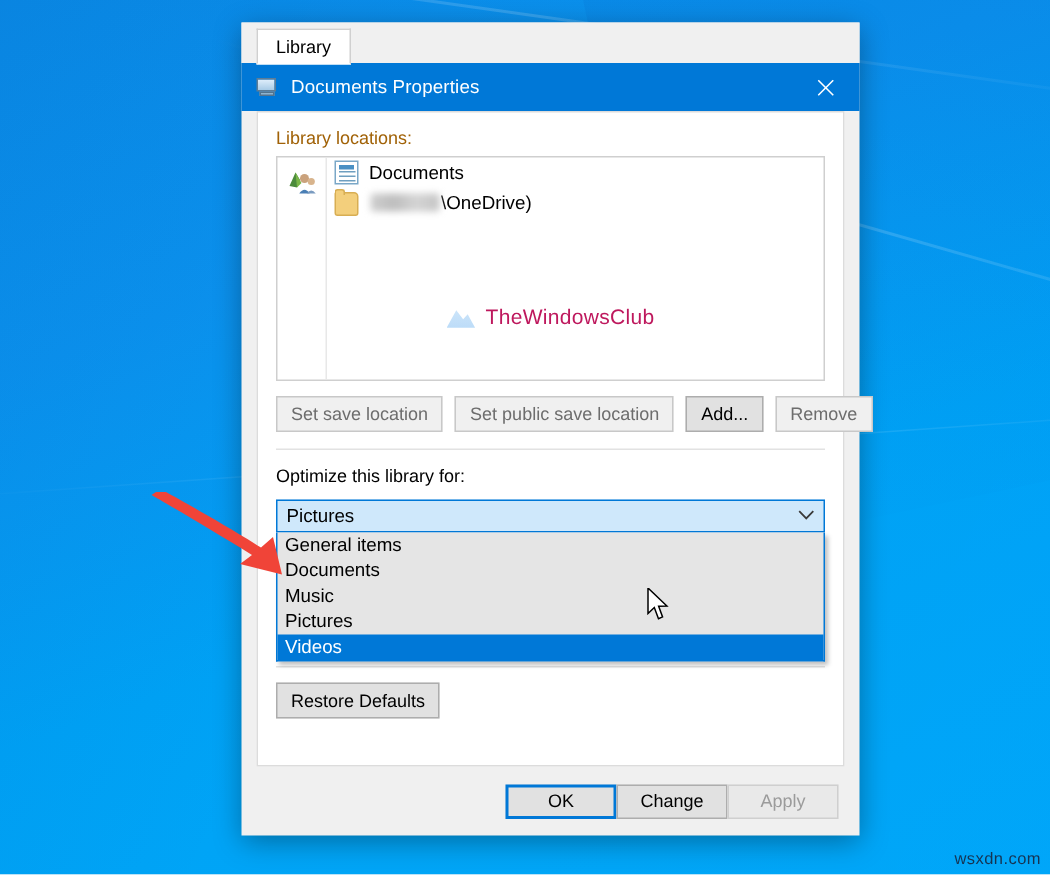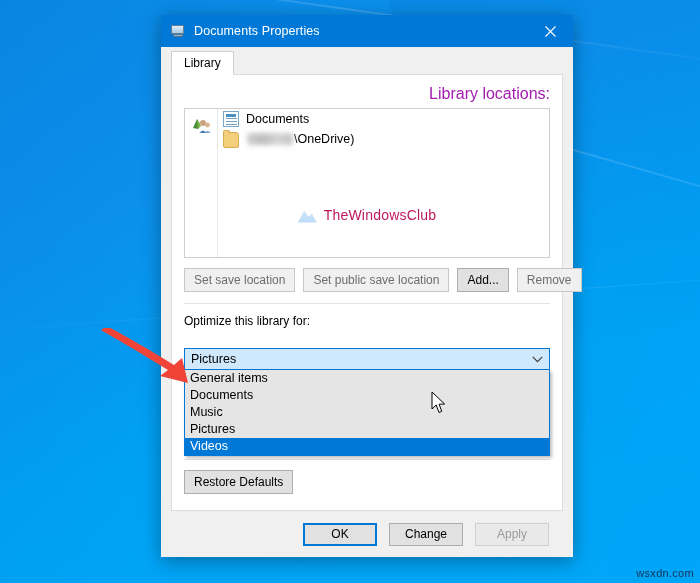"Documents Properties" div { order: before "Library" -> after "Library" }
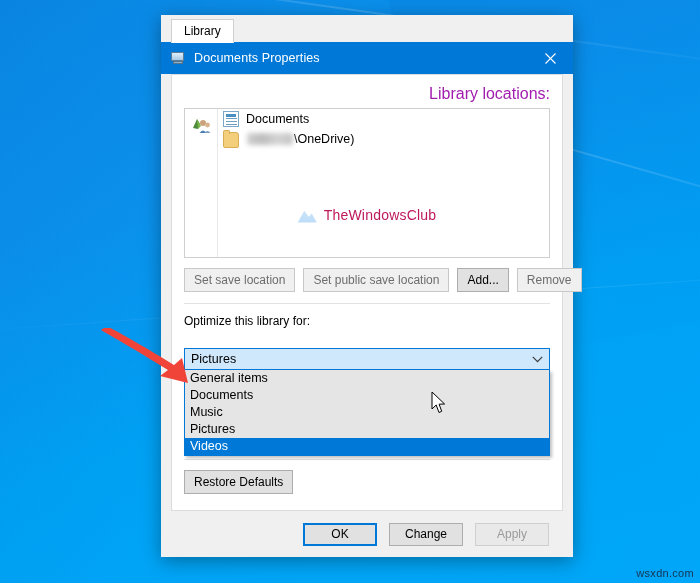"Library locations:" .field-label { color: #a21caf -> #a16207; font-size: 16px -> 12px; text-align: right -> none }
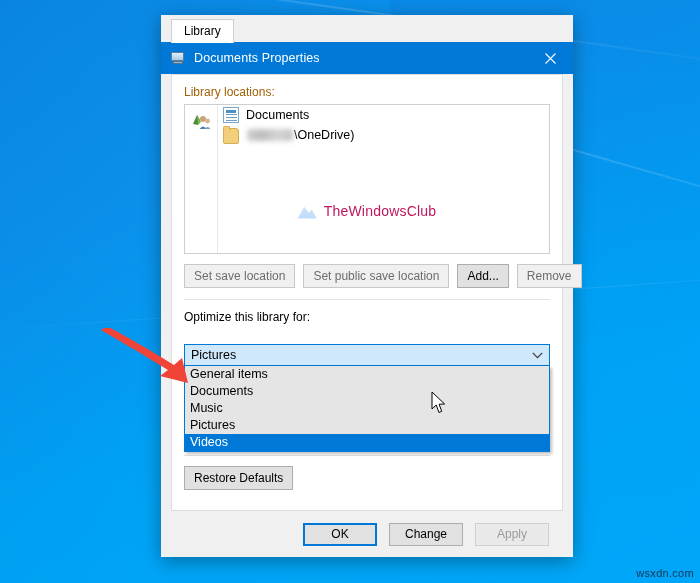"Optimize this library for:" .sub-label { margin-bottom: 20px -> 9px }
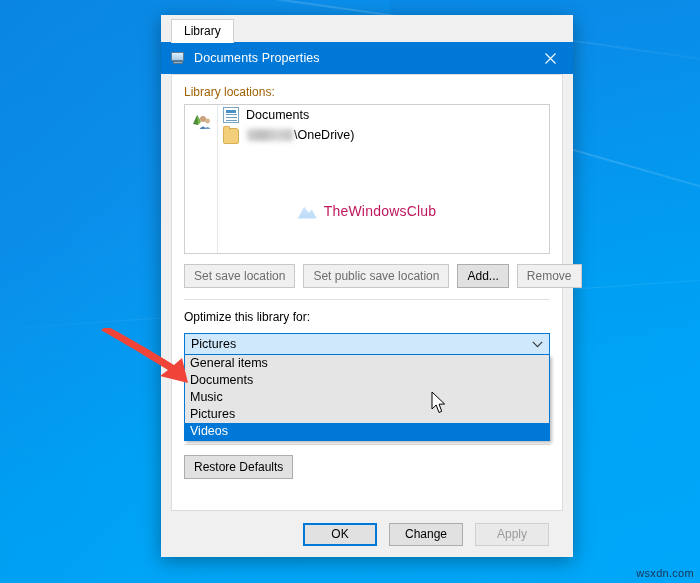"OK" #footer { gap: 12px -> 0; padding-right: 24px -> 14px }
